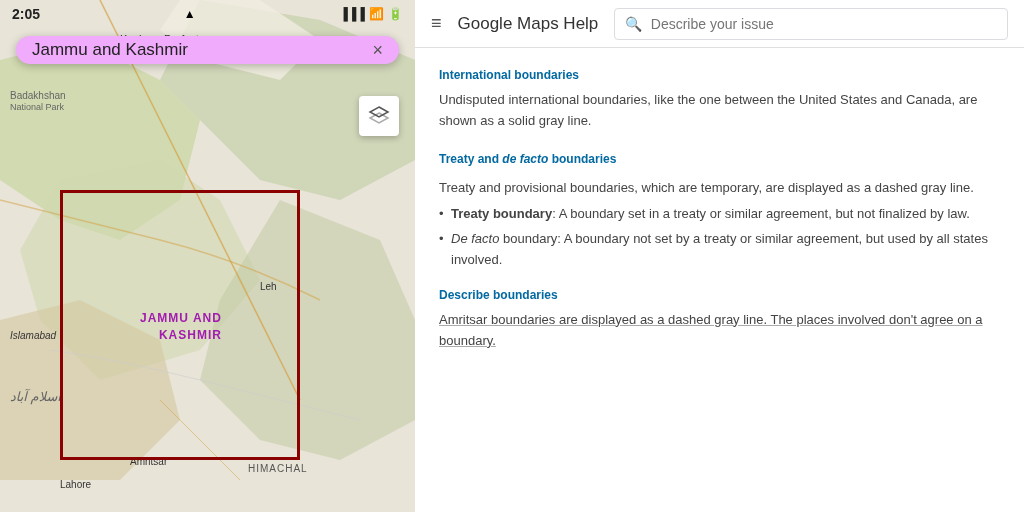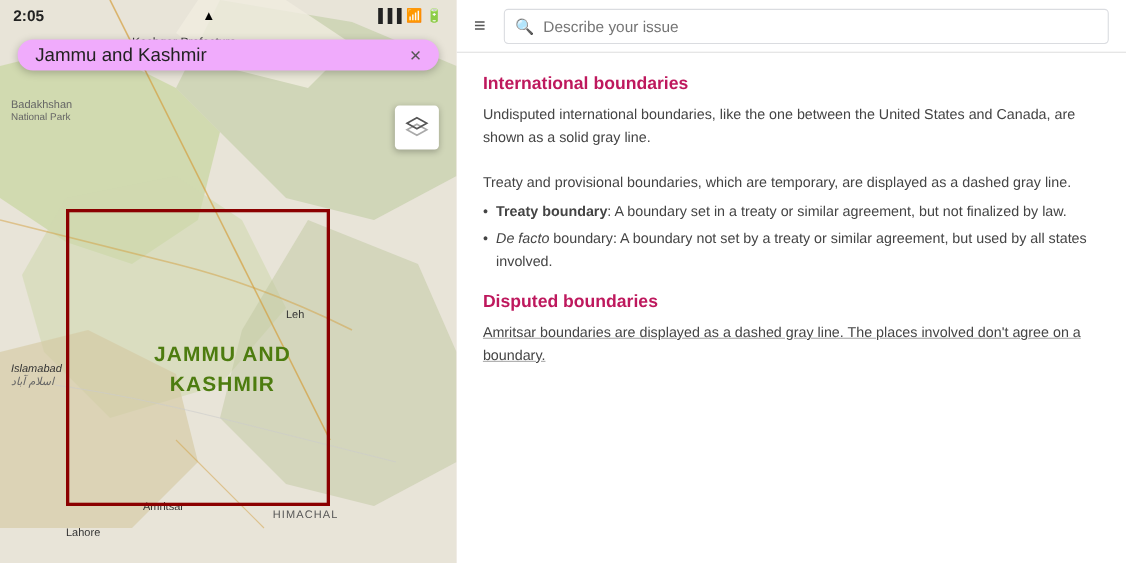"Google Maps Help" span.help-title { html: none -> <span>Google Maps Help</span> }
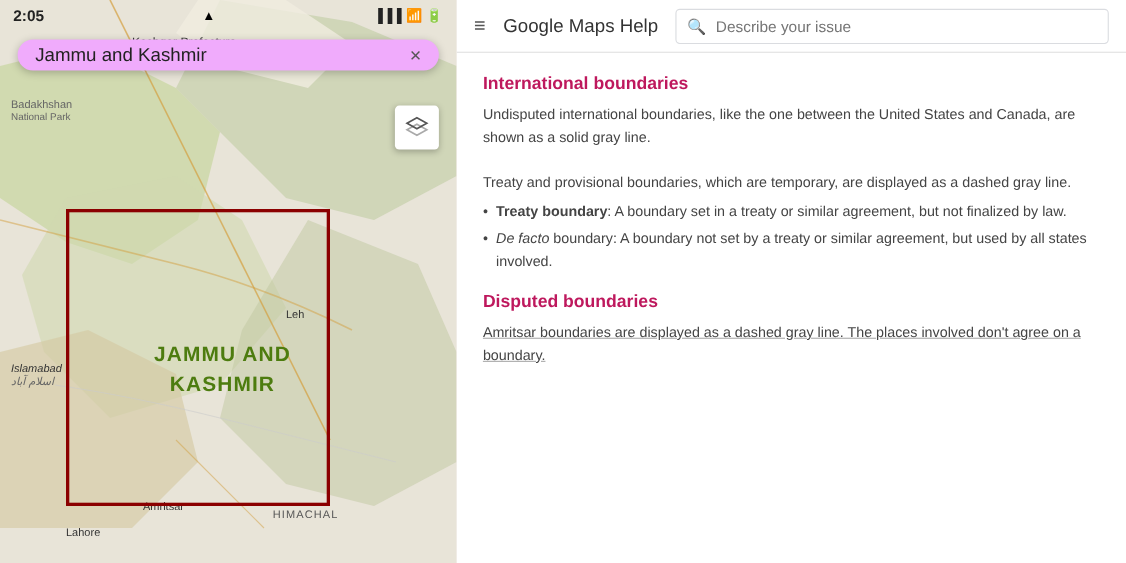"International boundaries" .section-title { color: #be185d -> #0369a1; font-size: 16px -> 12px }
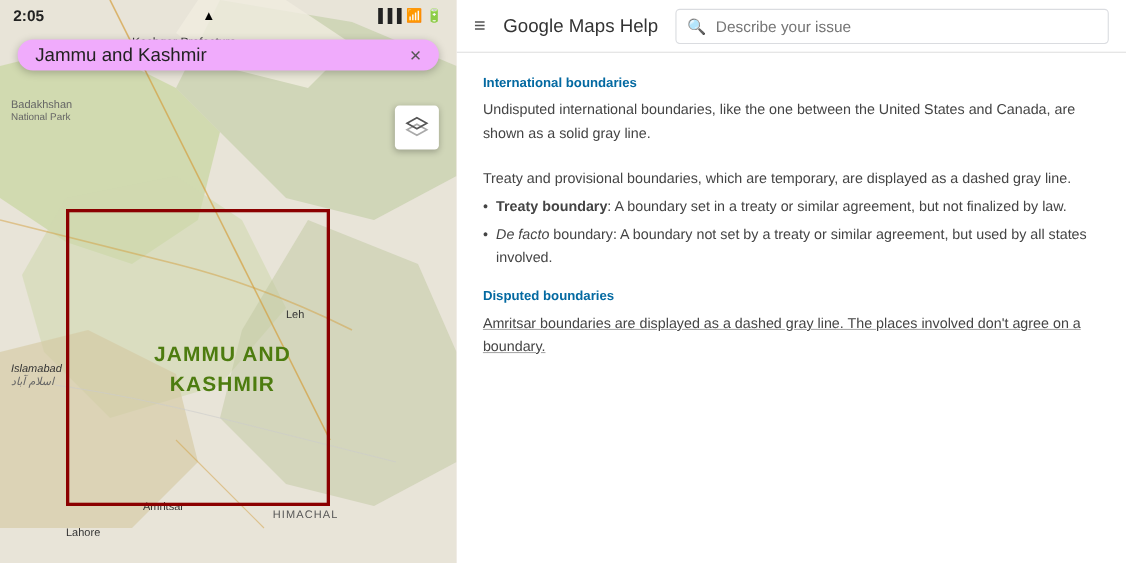"Treaty and de facto boundaries" div.section-title { html: none -> <div> Treaty and <em>de facto</em> boundaries </div> }
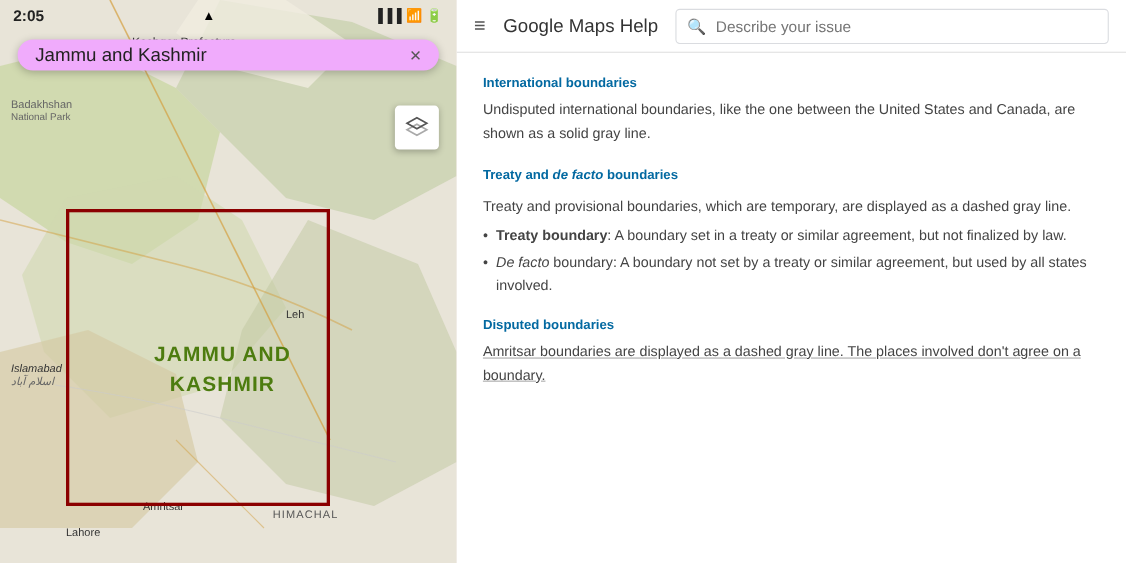"Disputed boundaries" div.section-title { text: Disputed -> Describe }
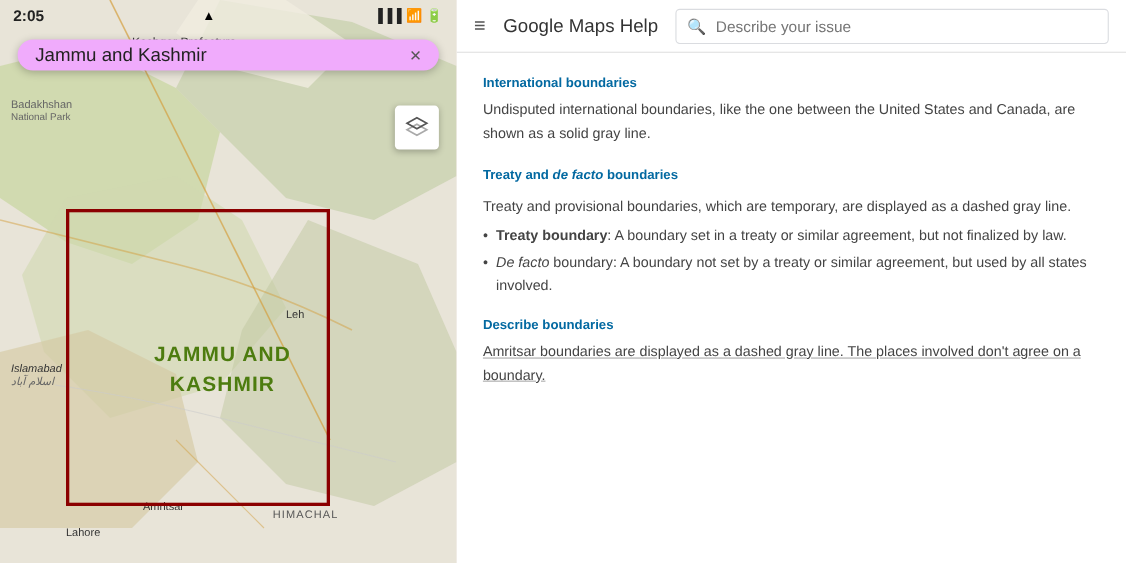"JAMMU AND" .kashmir-label { color: #4d7c0f -> #a21caf; font-size: 19px -> 12px; text-align: center -> right }
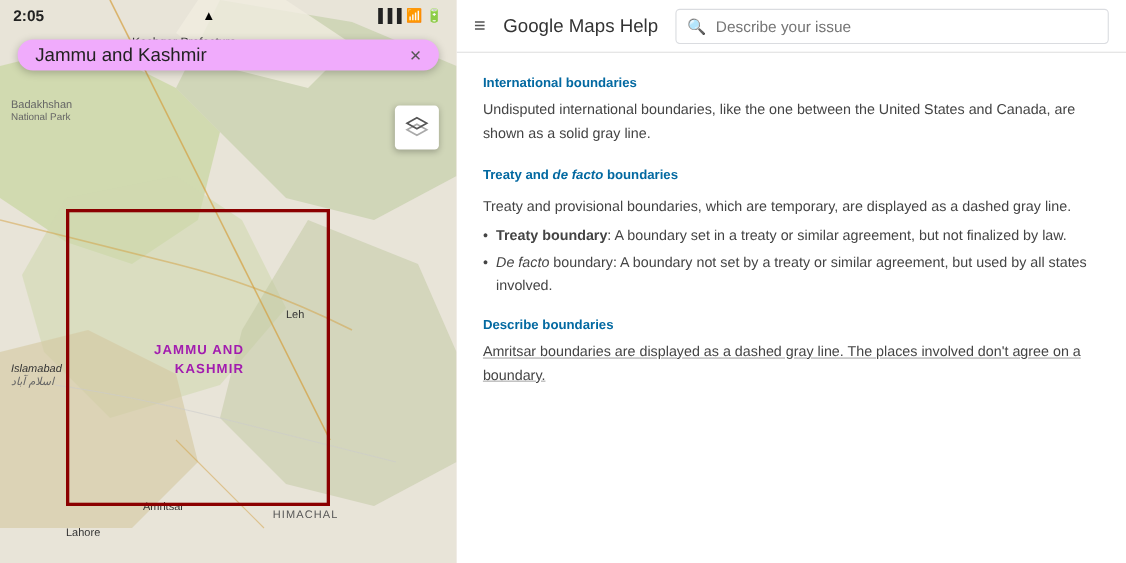"اسلام آباد" div { font-size: 10px -> 13px; margin-top: none -> 48px }
